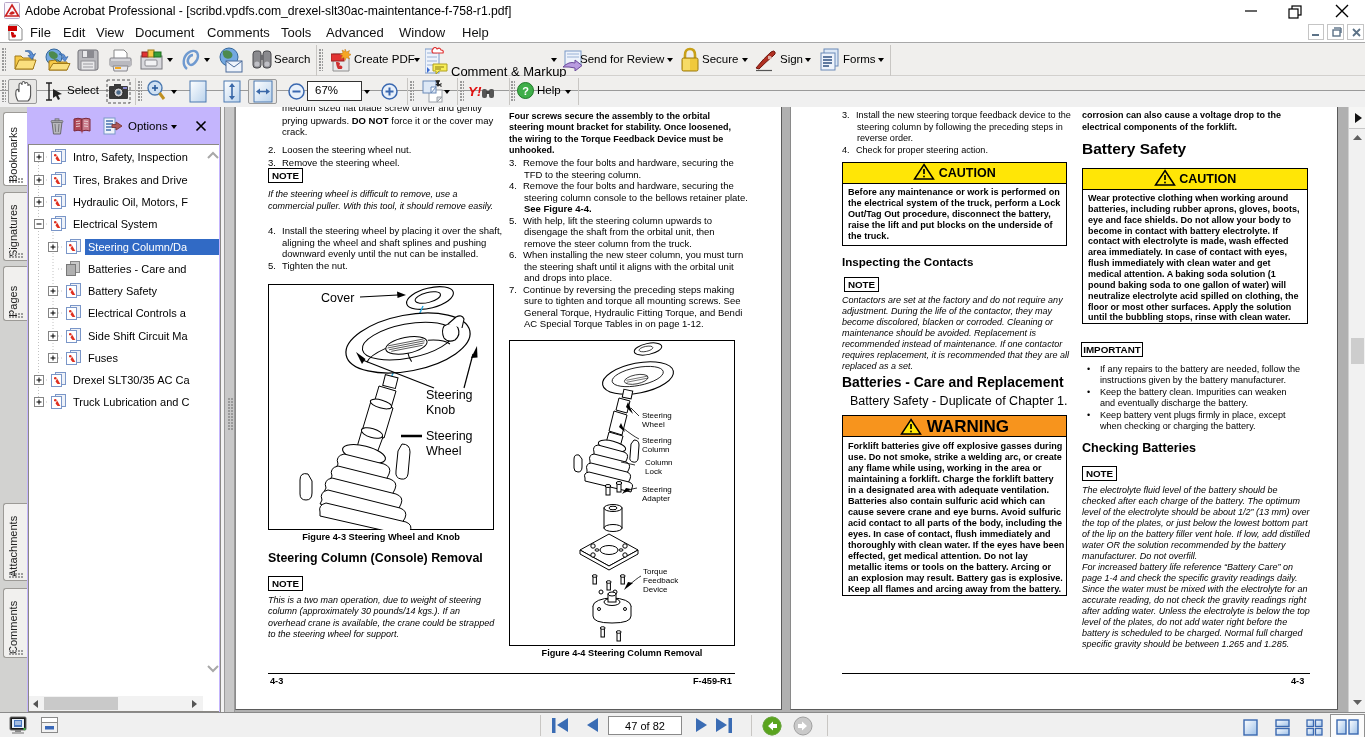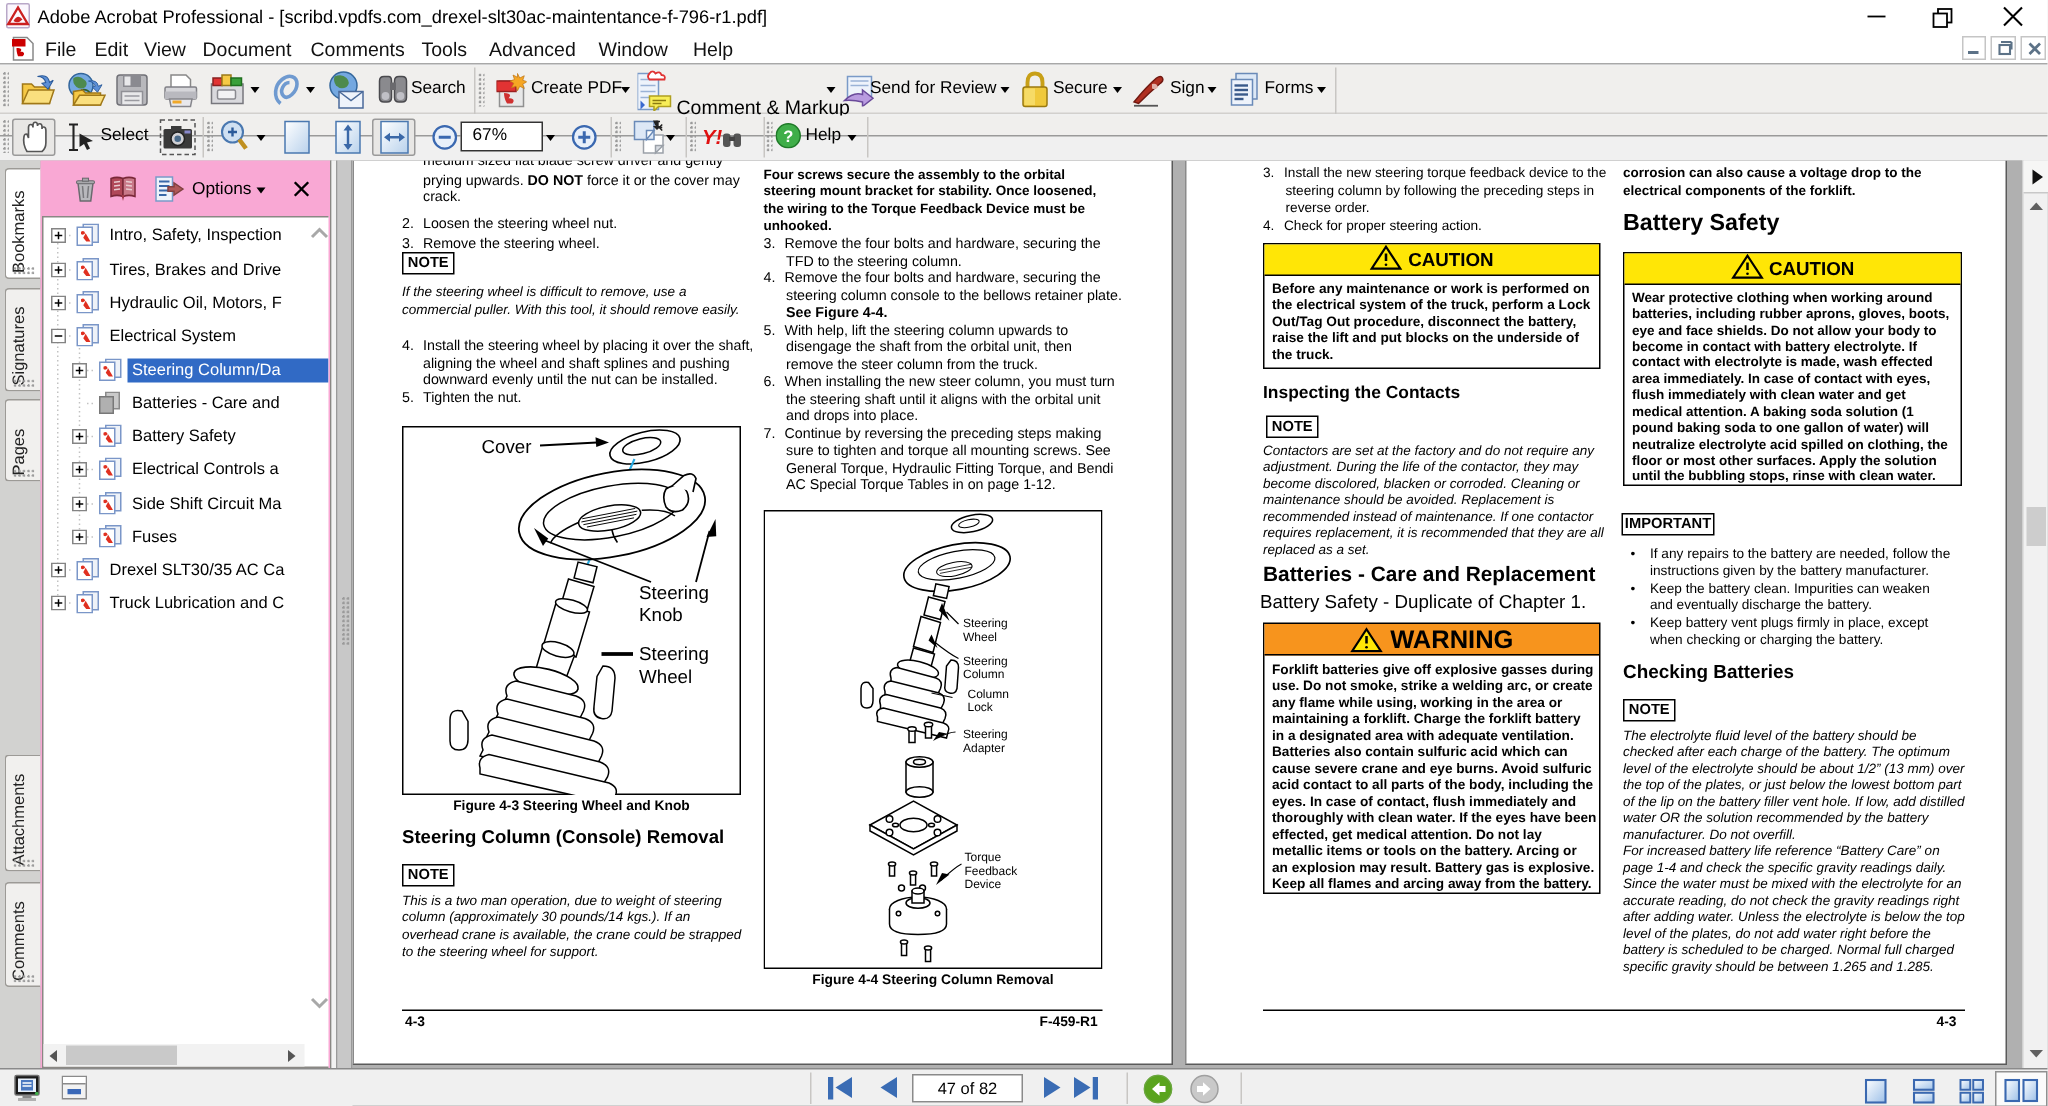"Adobe Acrobat Professional -" div.ttl { text: drexel-slt30ac-maintentance-f-796-r1.pdf -> drexel-slt30ac-maintentance-f-758-r1.pdf }
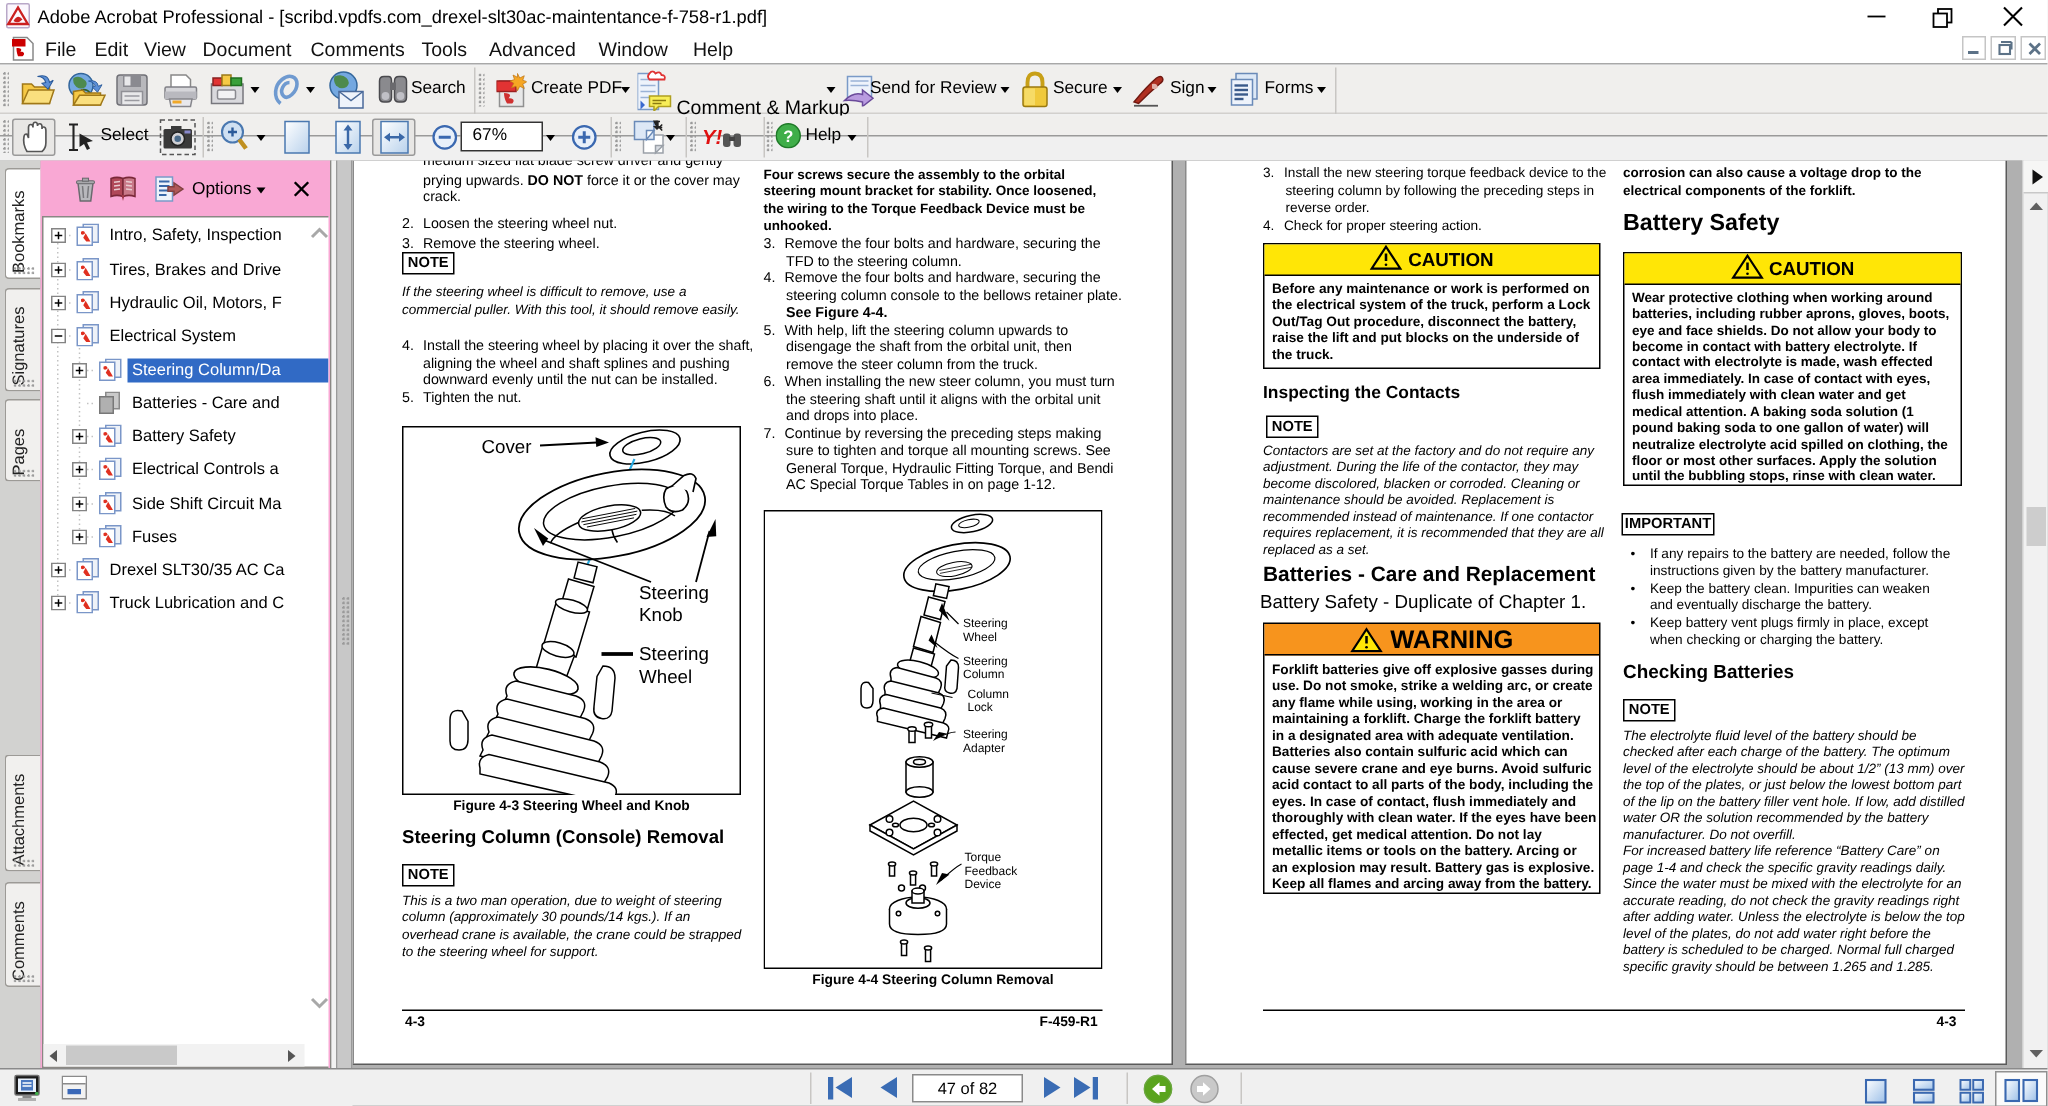"Options" #panel { background: #f9a8d4 -> #c4b5fd }
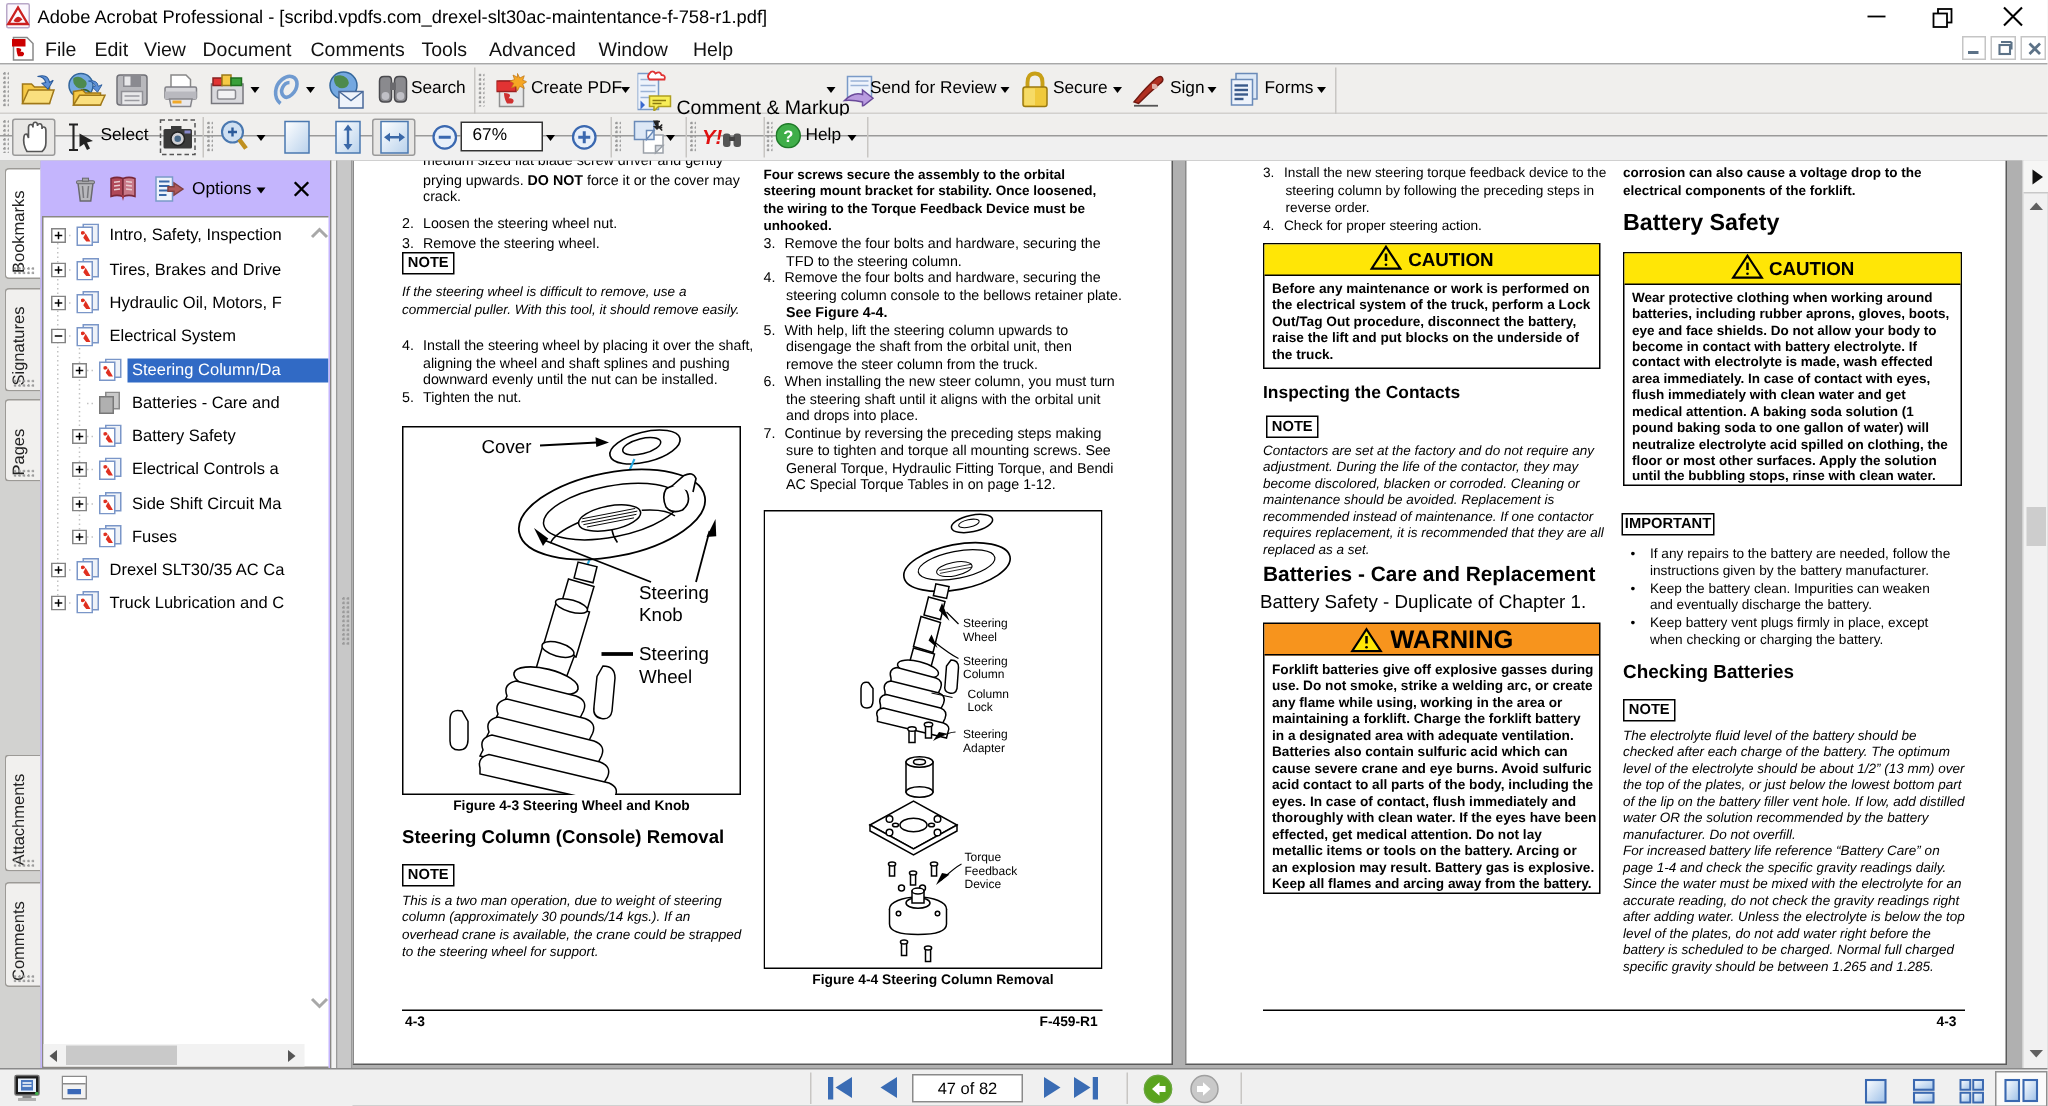"Battery Safety - Duplicate of" div.pgtext { left: 49px -> 59px }
